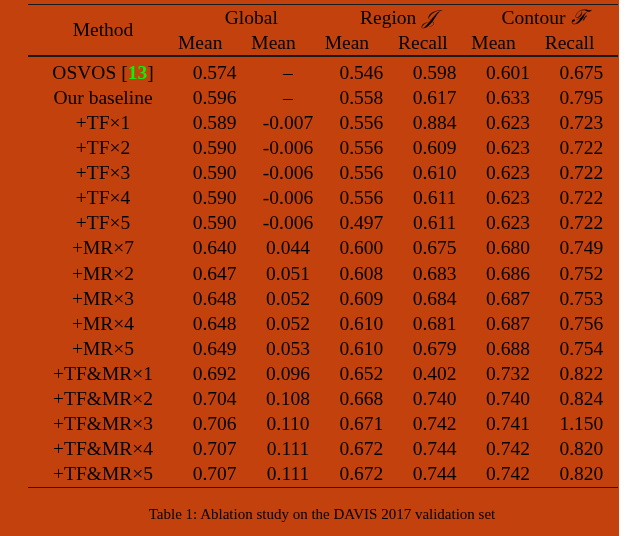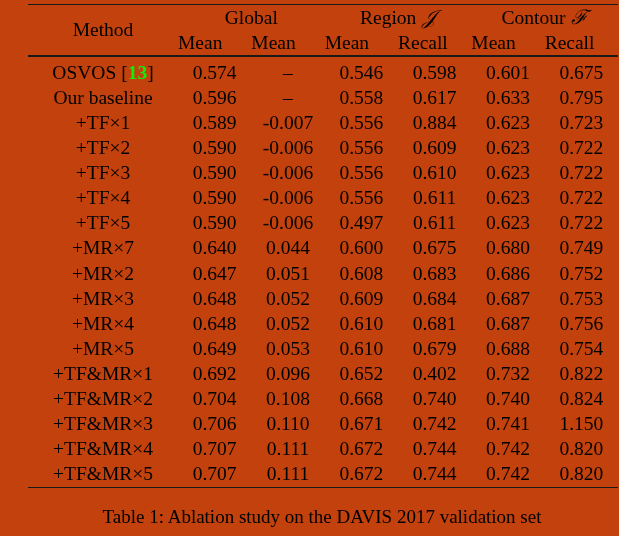"Table 1: Ablation study on" #caption { font-size: 19px -> 15px }
